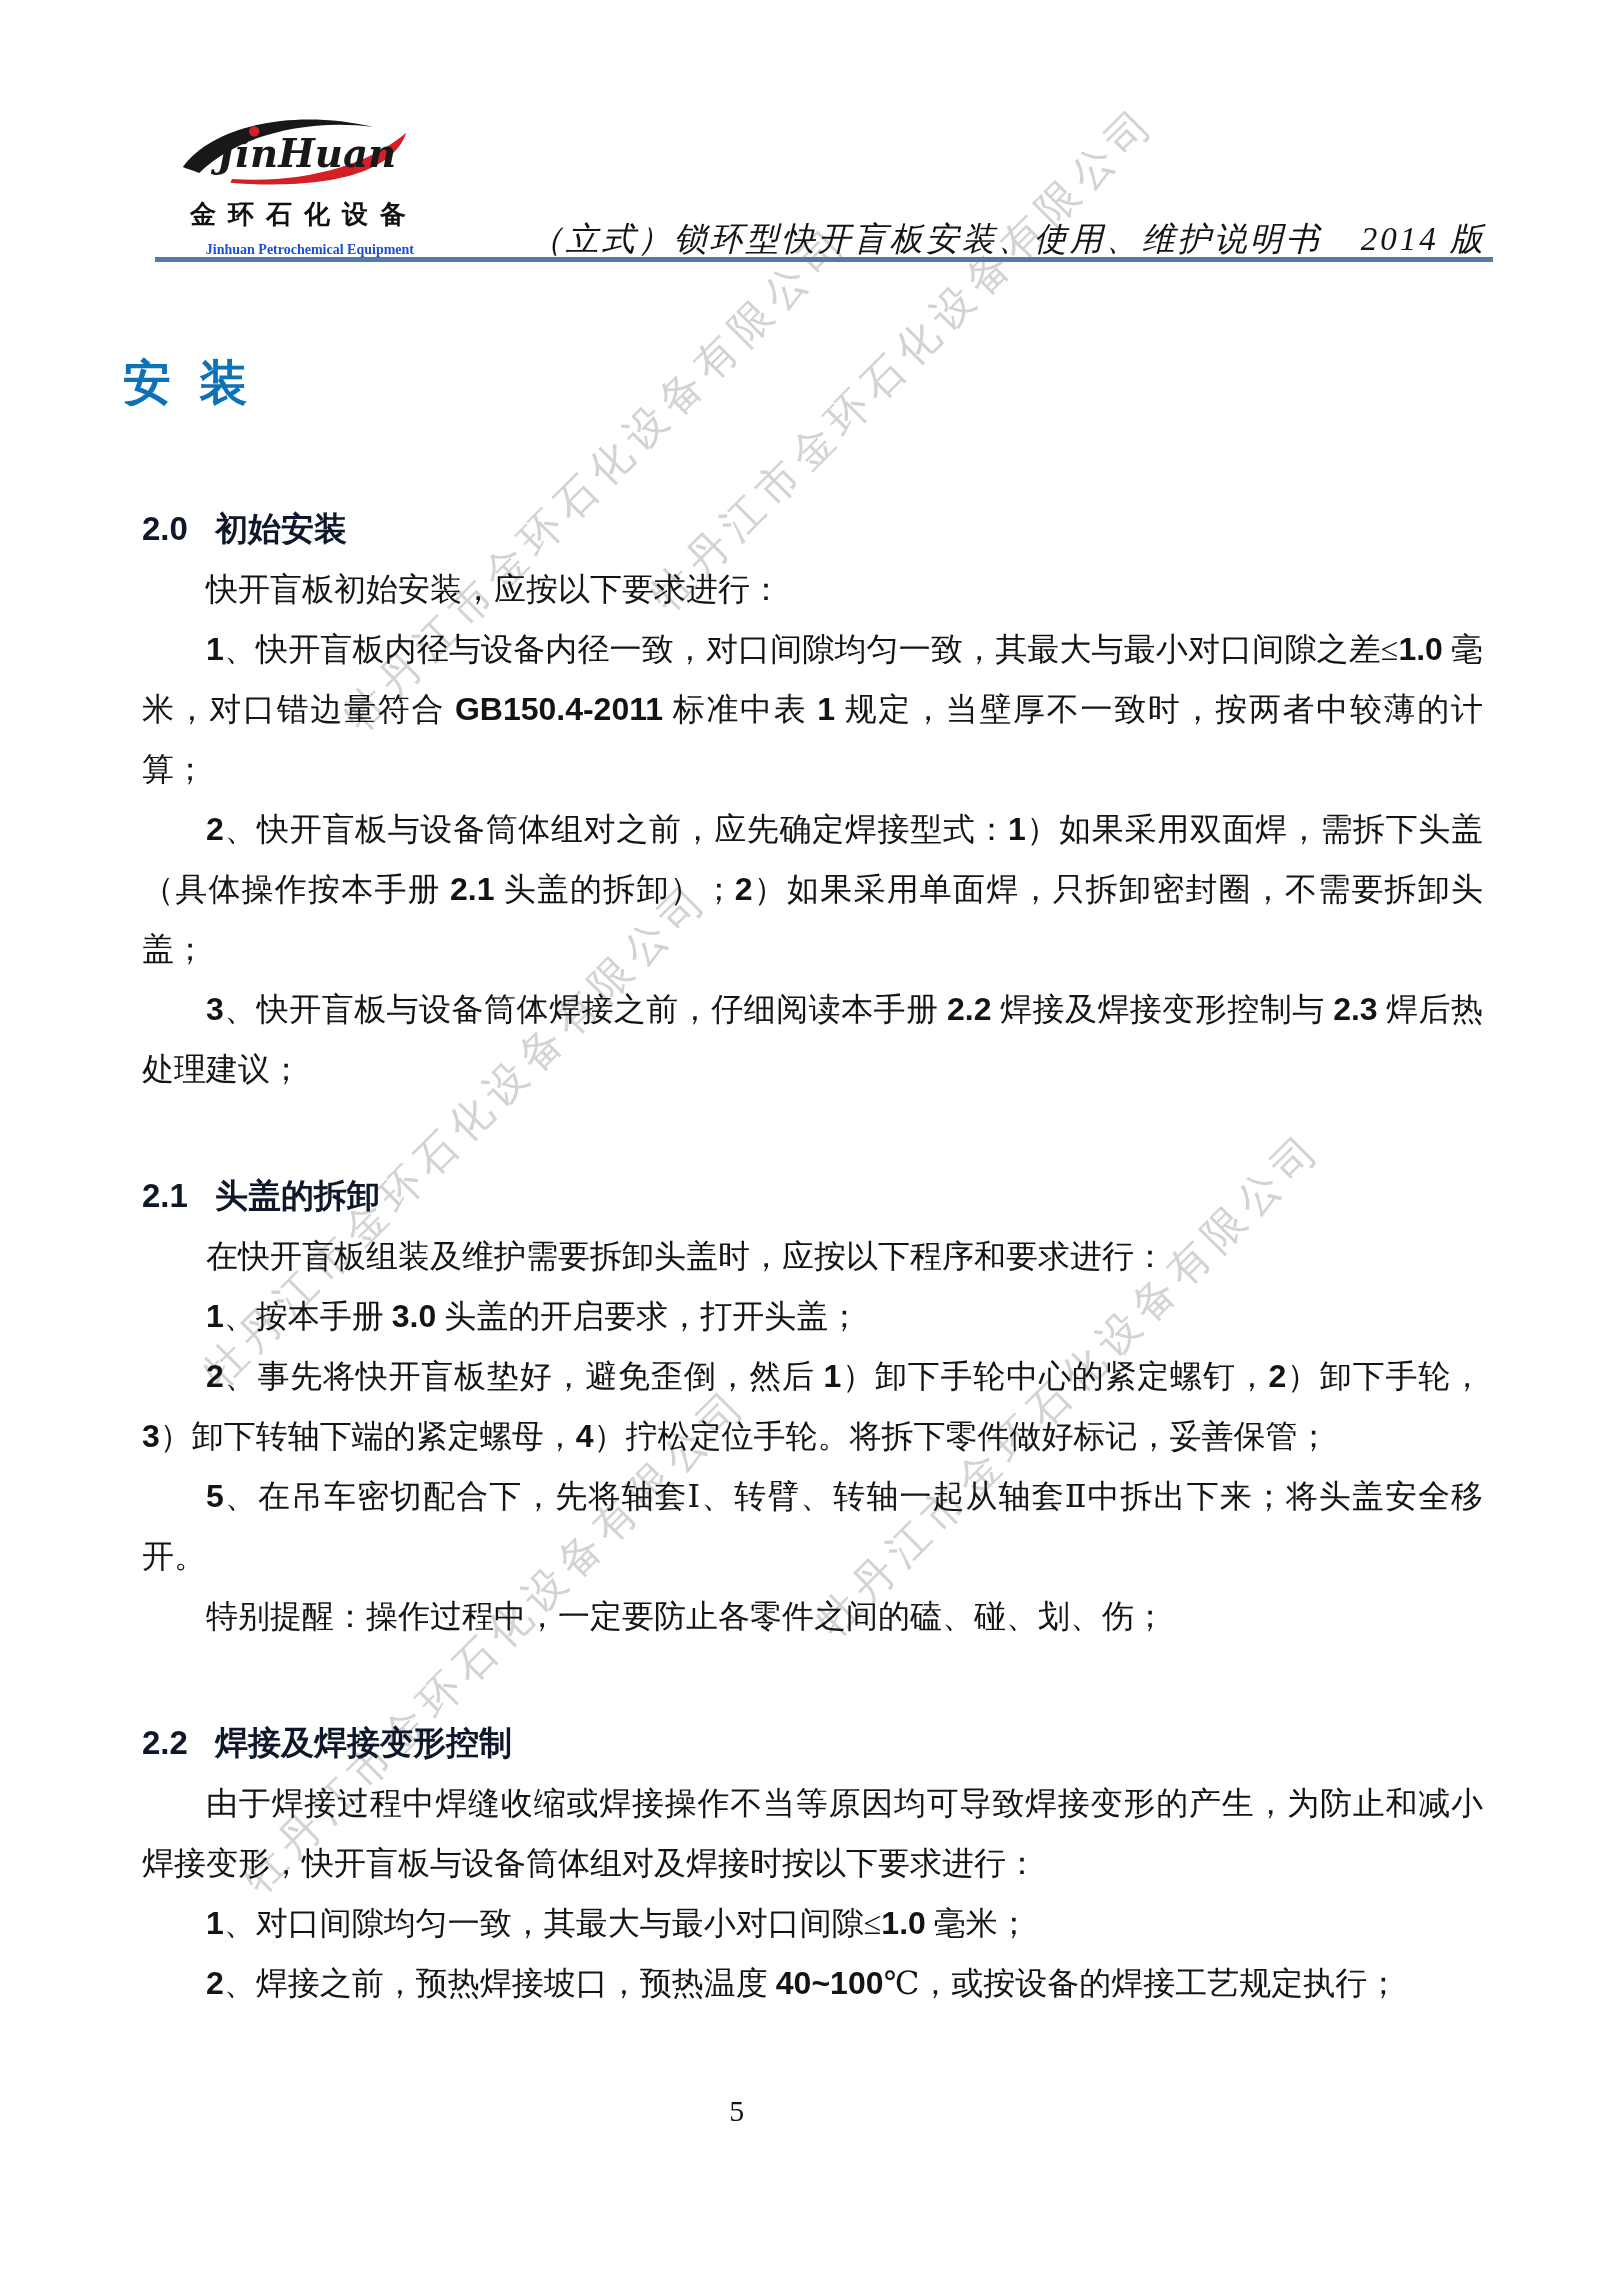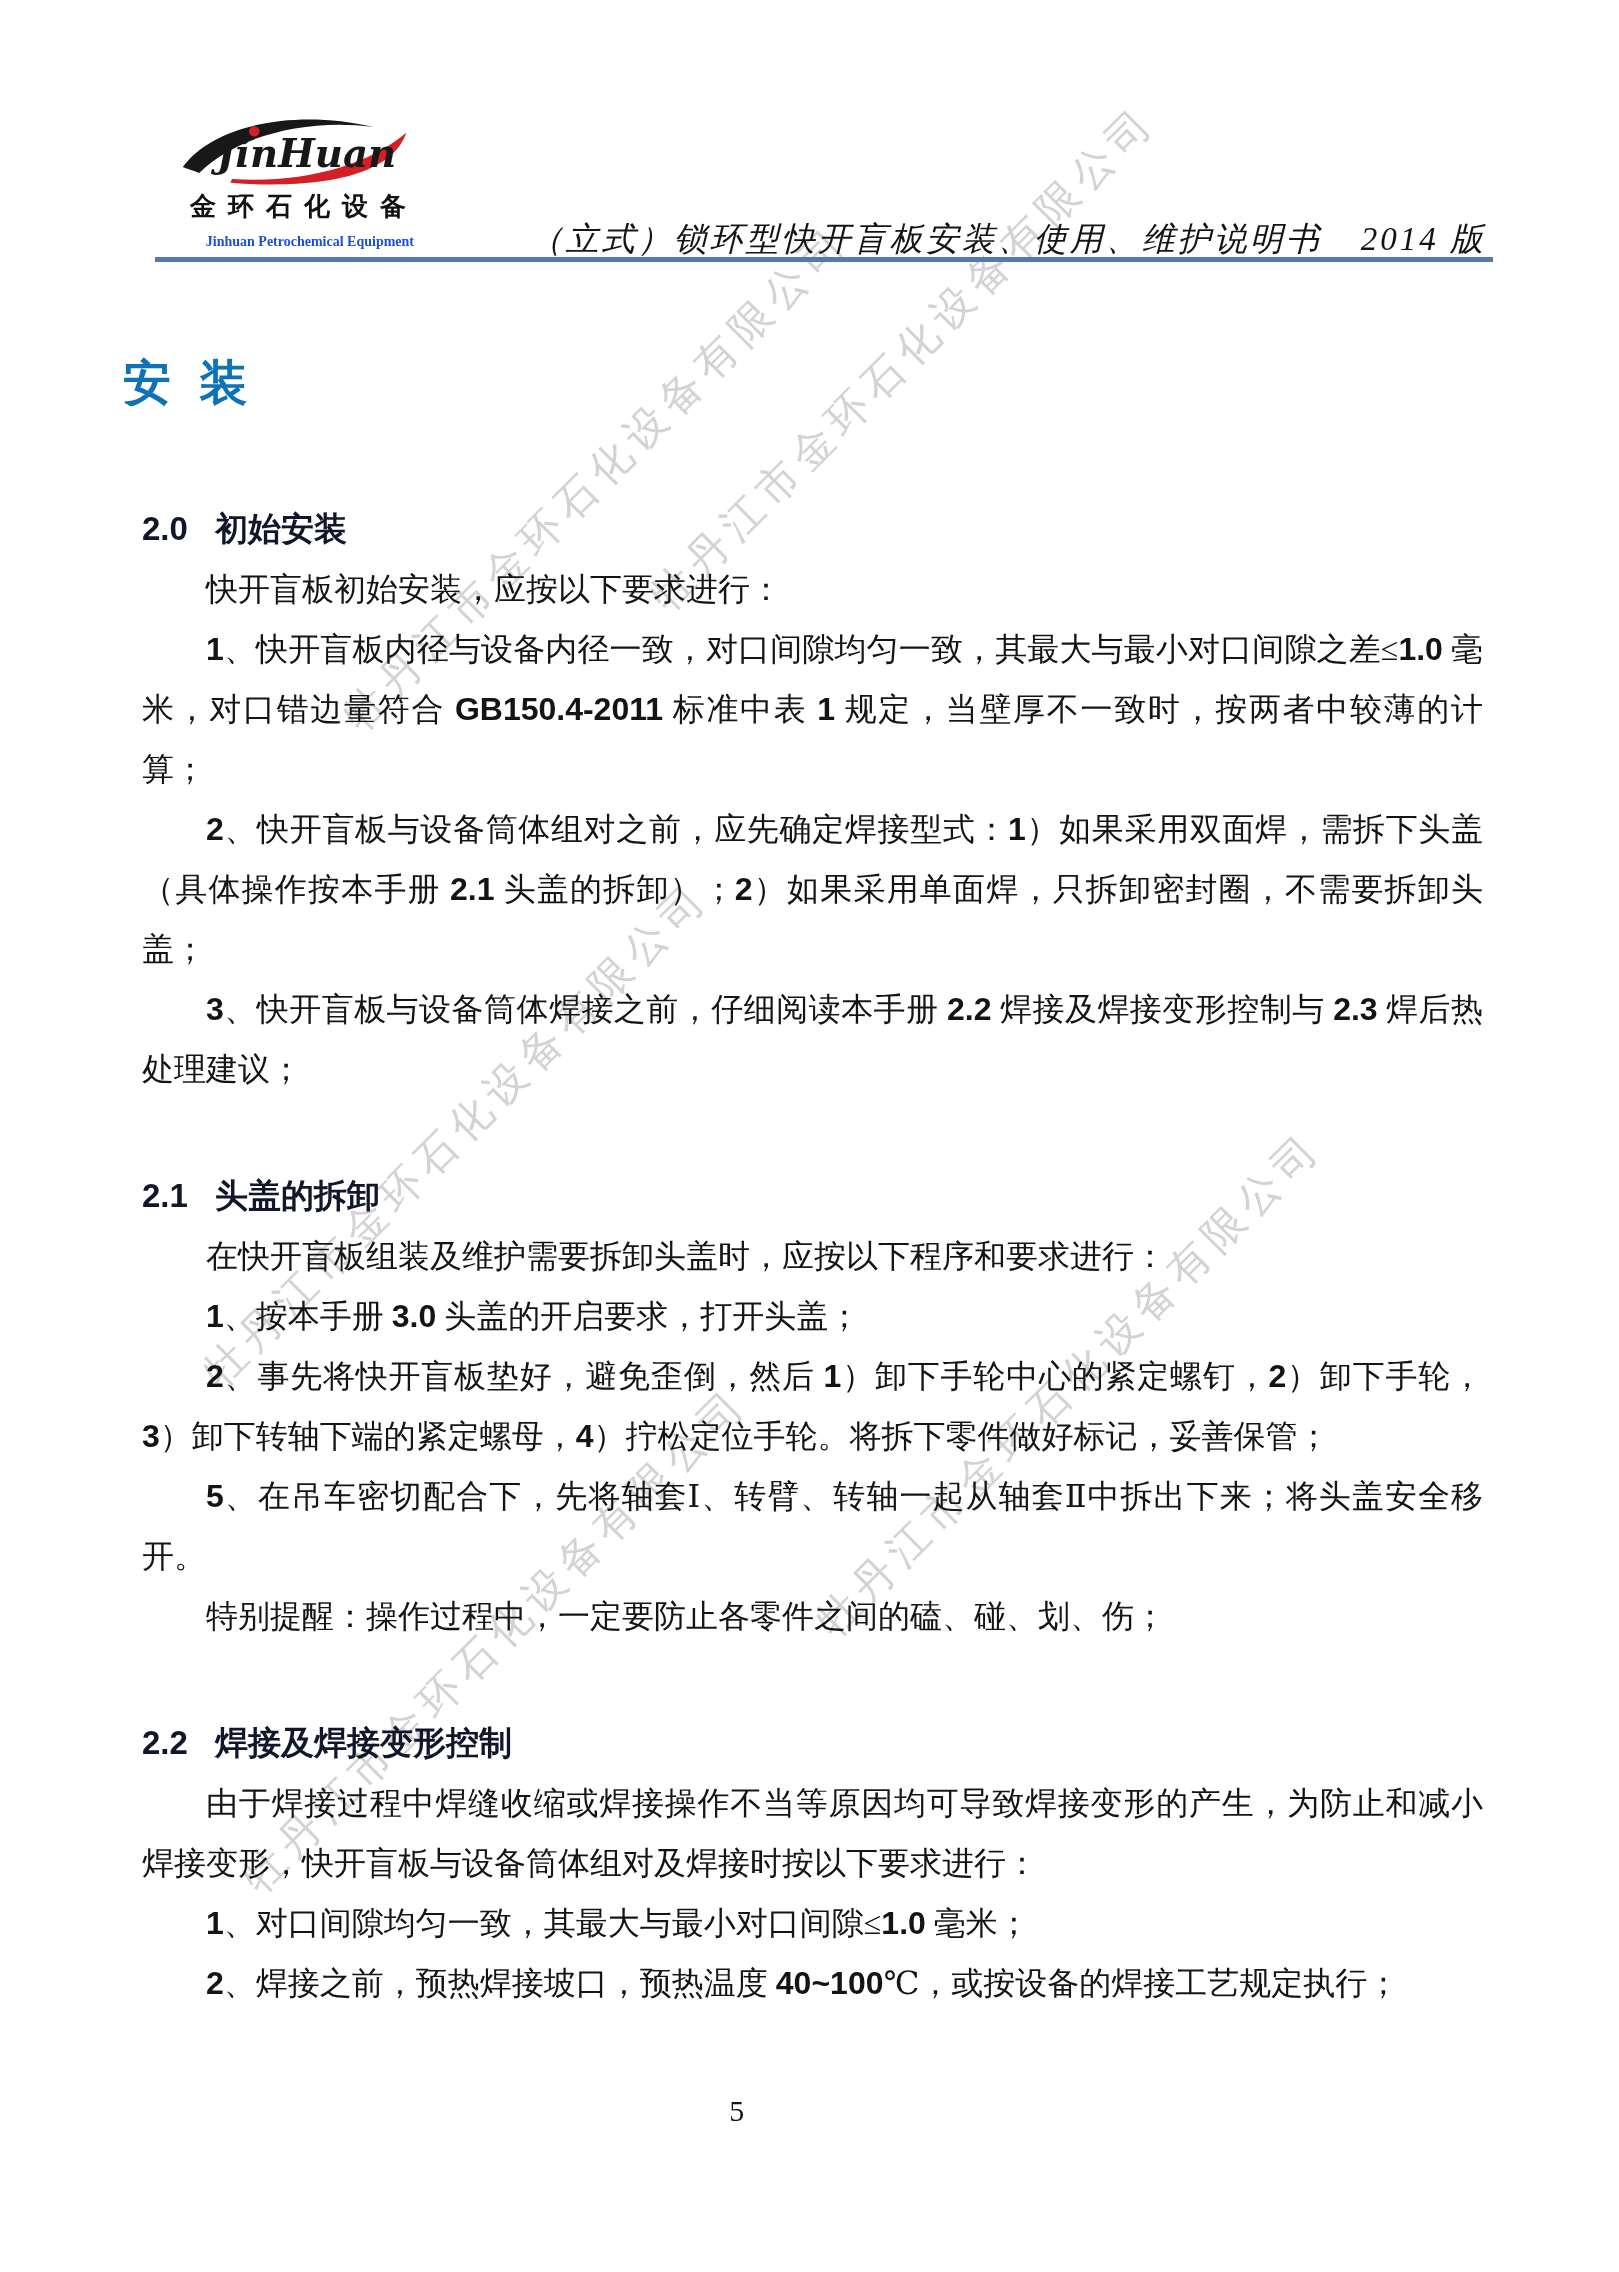"金环石化设备" .logo-cn { margin-top: 0px -> 8px }
